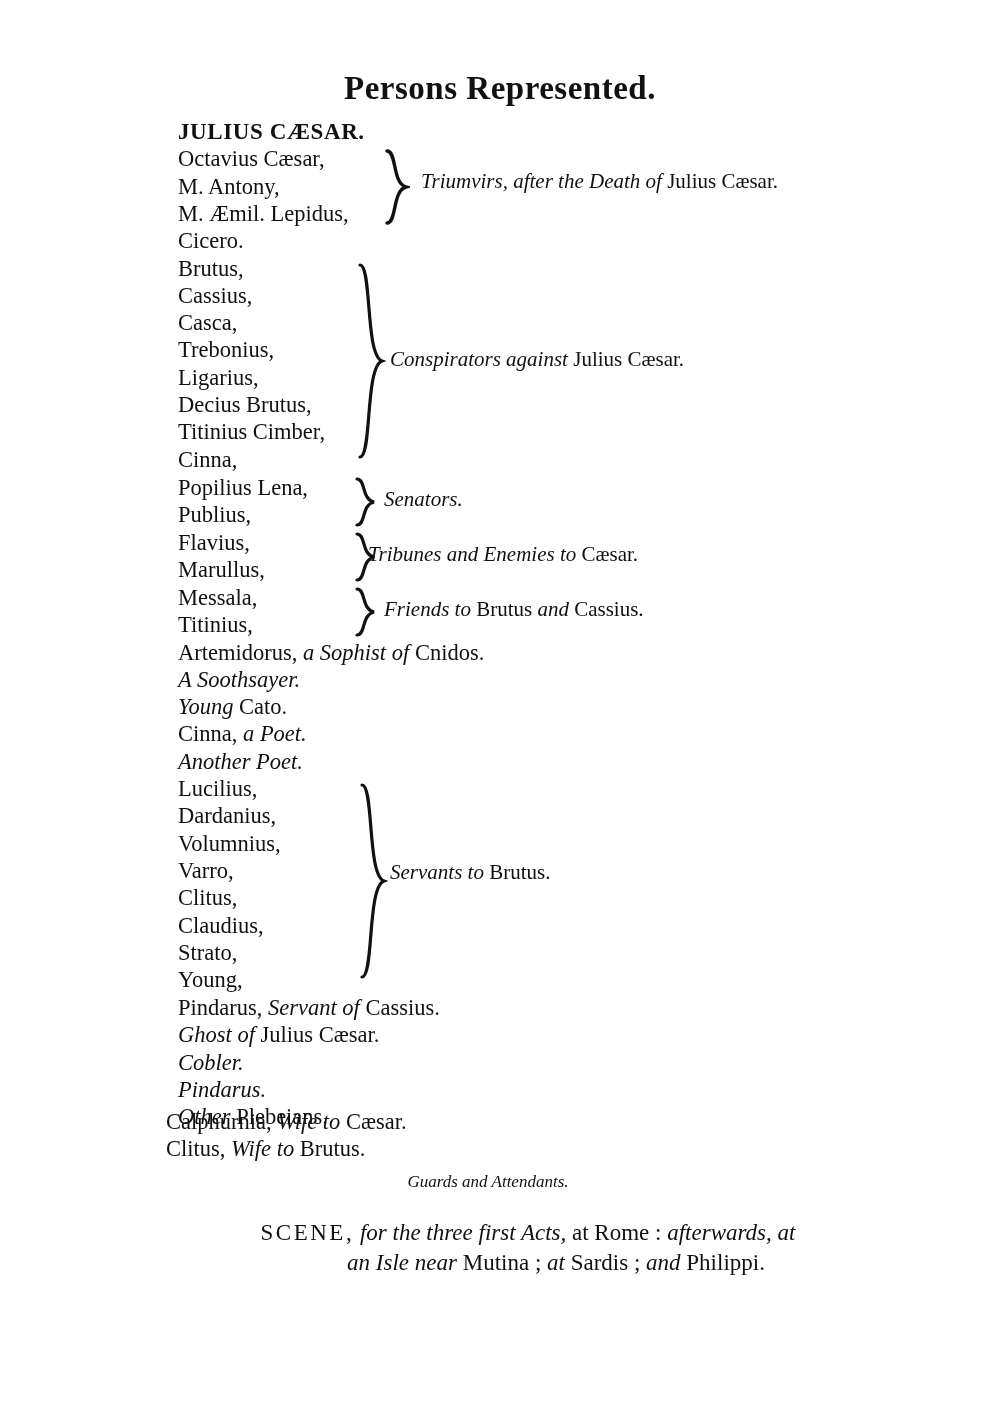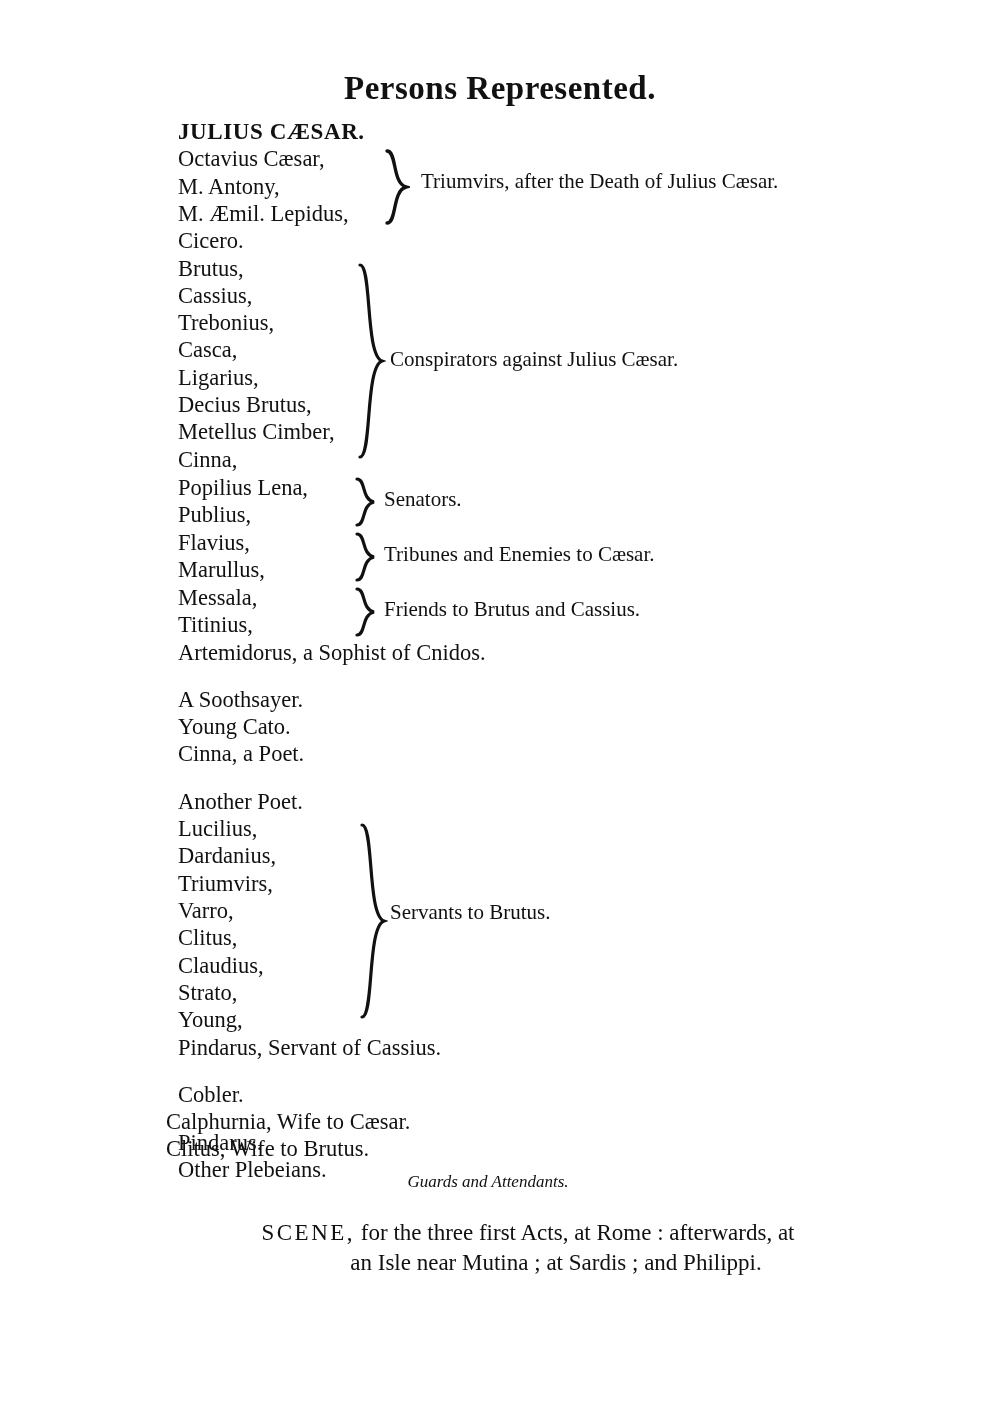"Triumvirs, after the Death of" .ital { font-style: none -> italic; margin-top: 20px -> none }
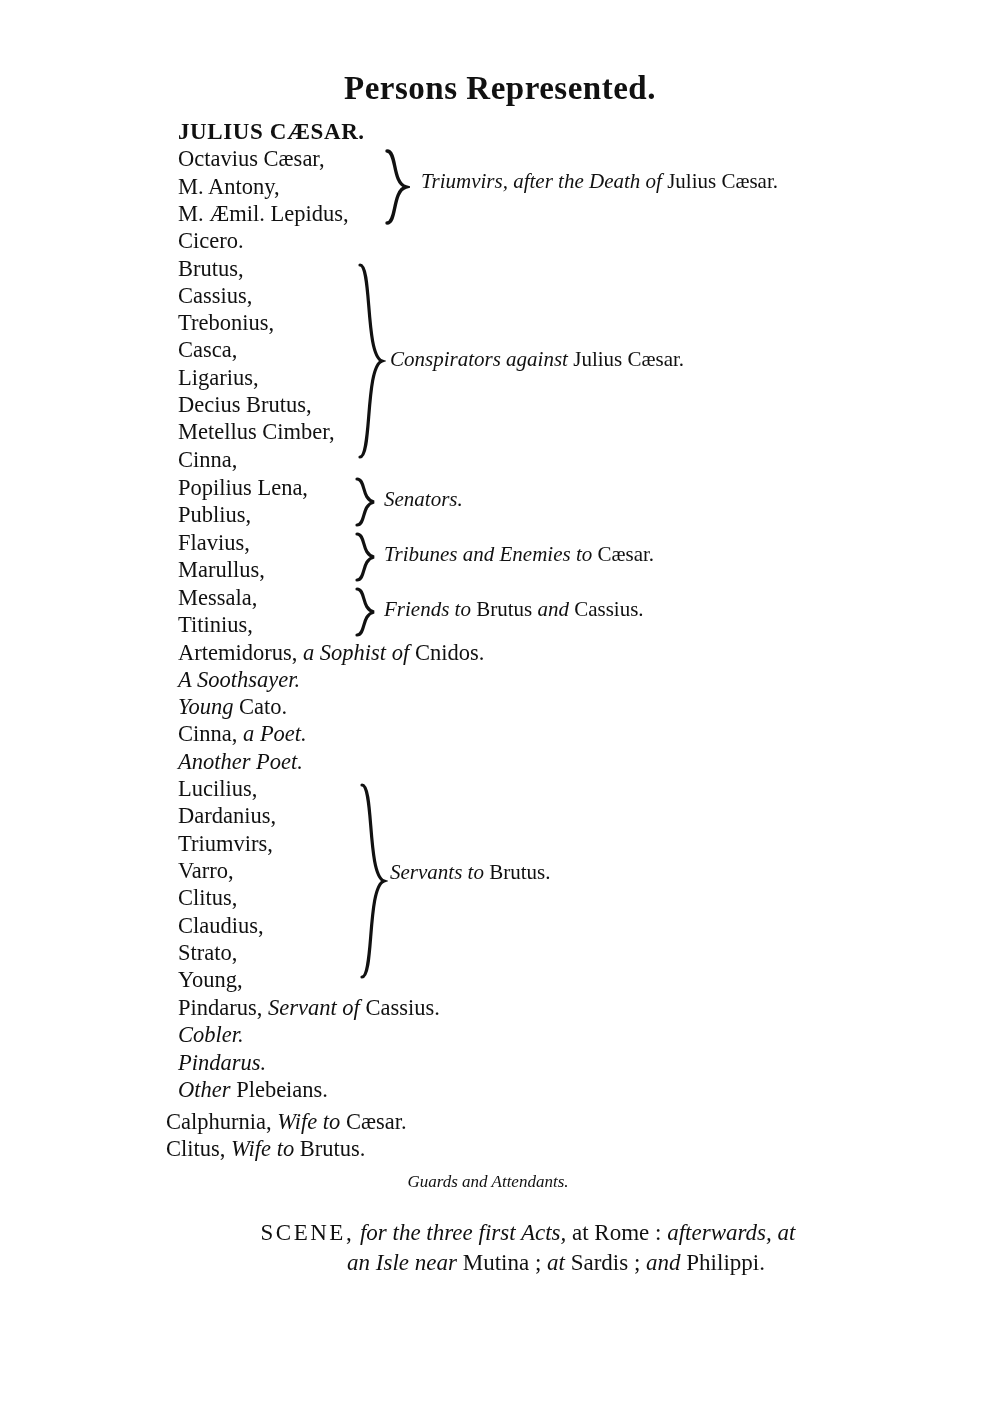"Trebonius," div.line { order: before "Casca," -> after "Casca," }
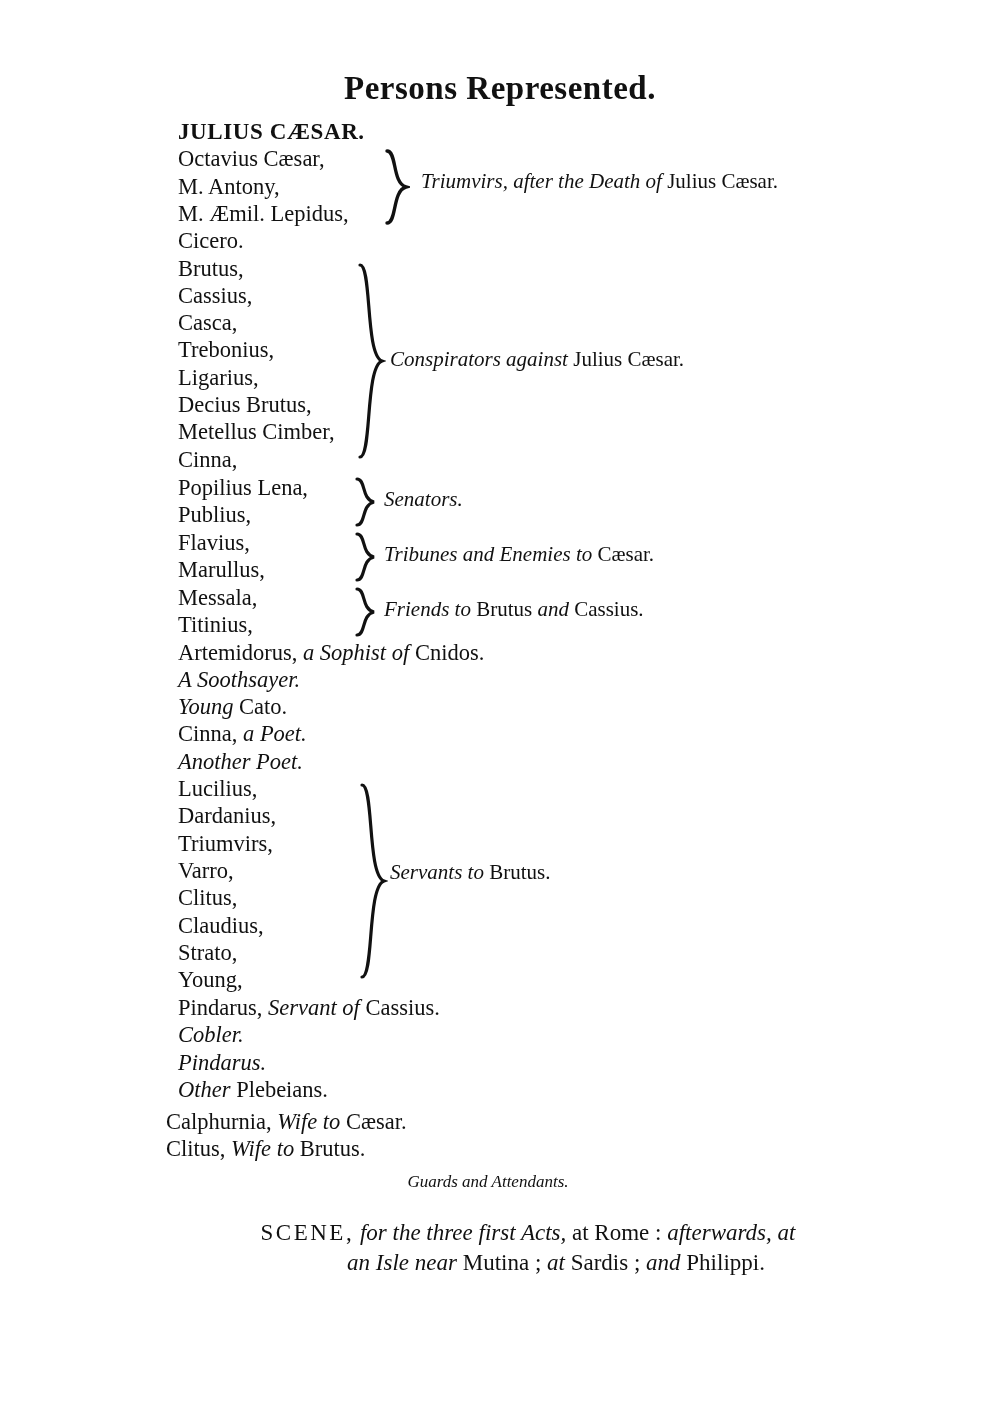"Metellus Cimber," div.line { text: Metellus -> Titinius }
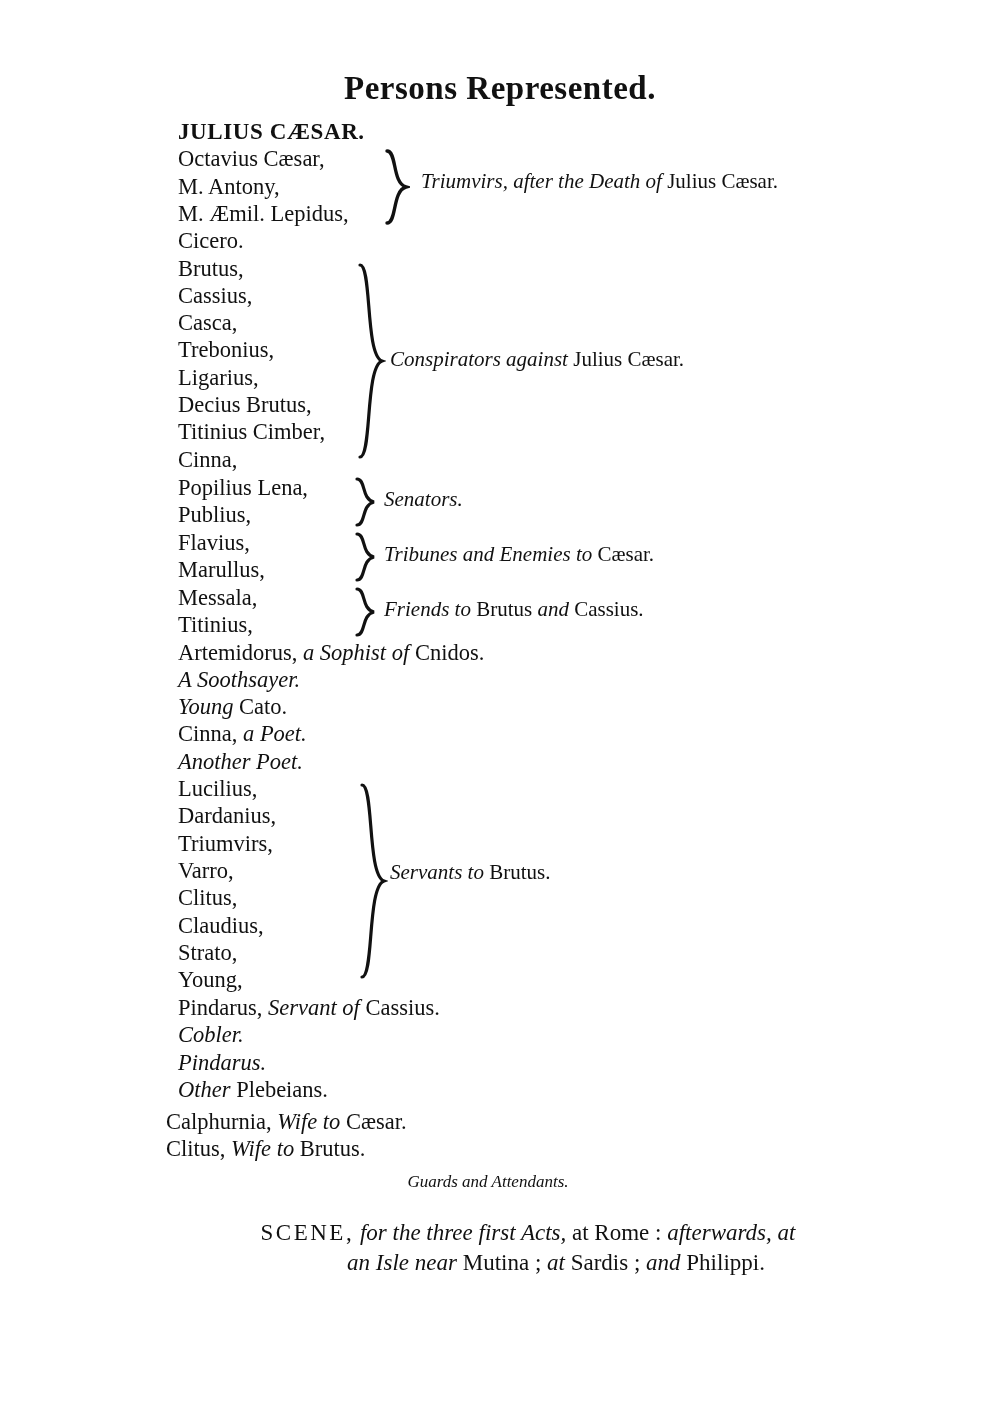"Tribunes and Enemies to Cæsar." div.grouplabel { left: 206px -> 190px }
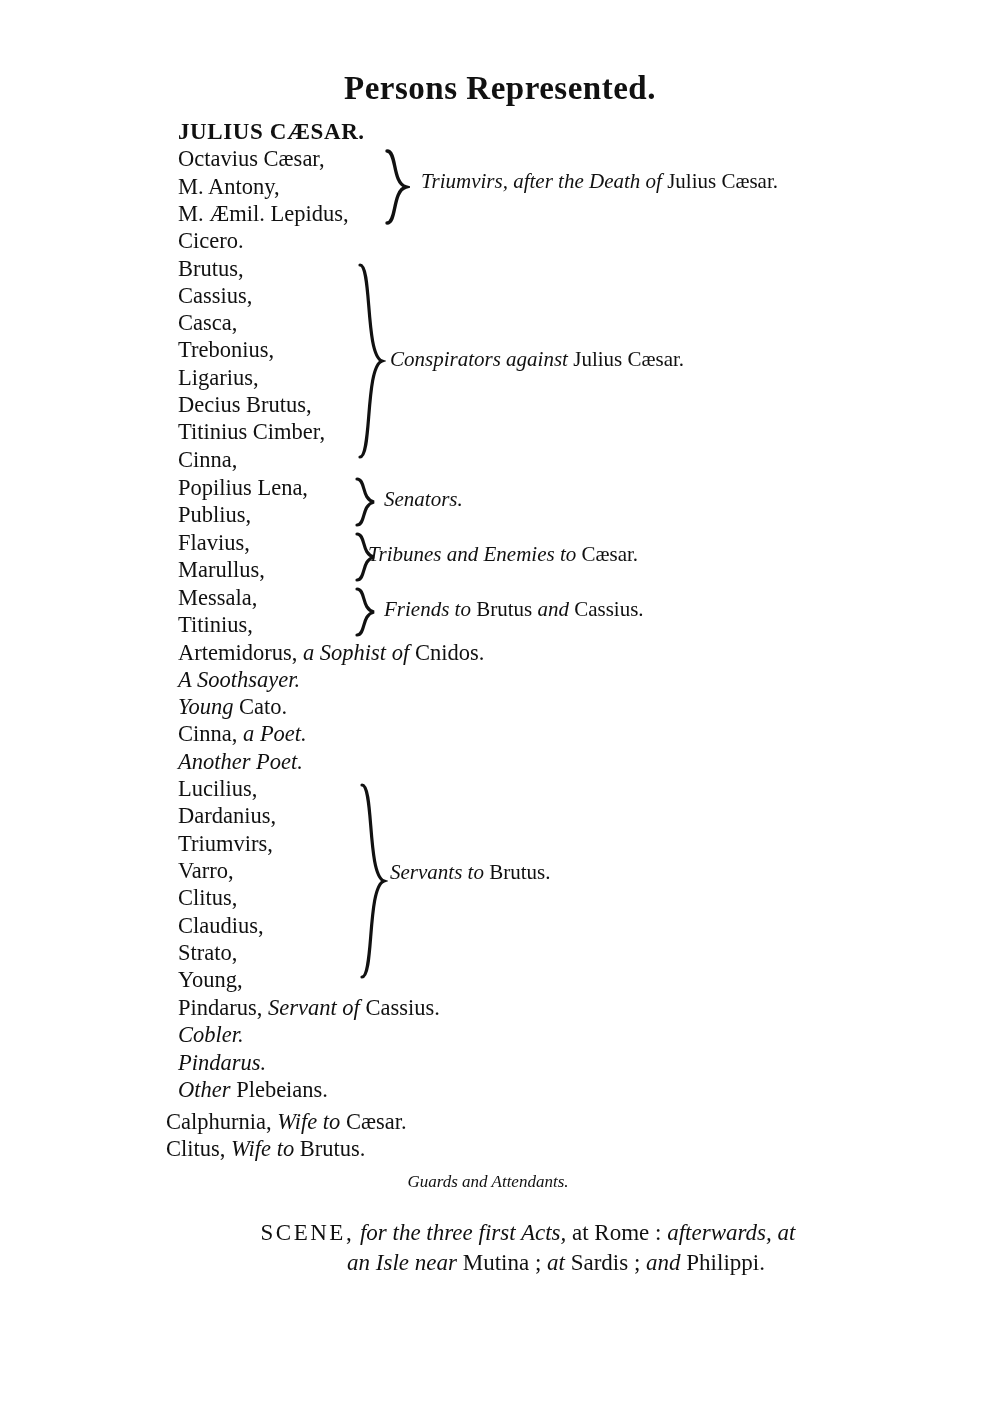"Triumvirs," div.line { text: Triumvirs -> Volumnius }
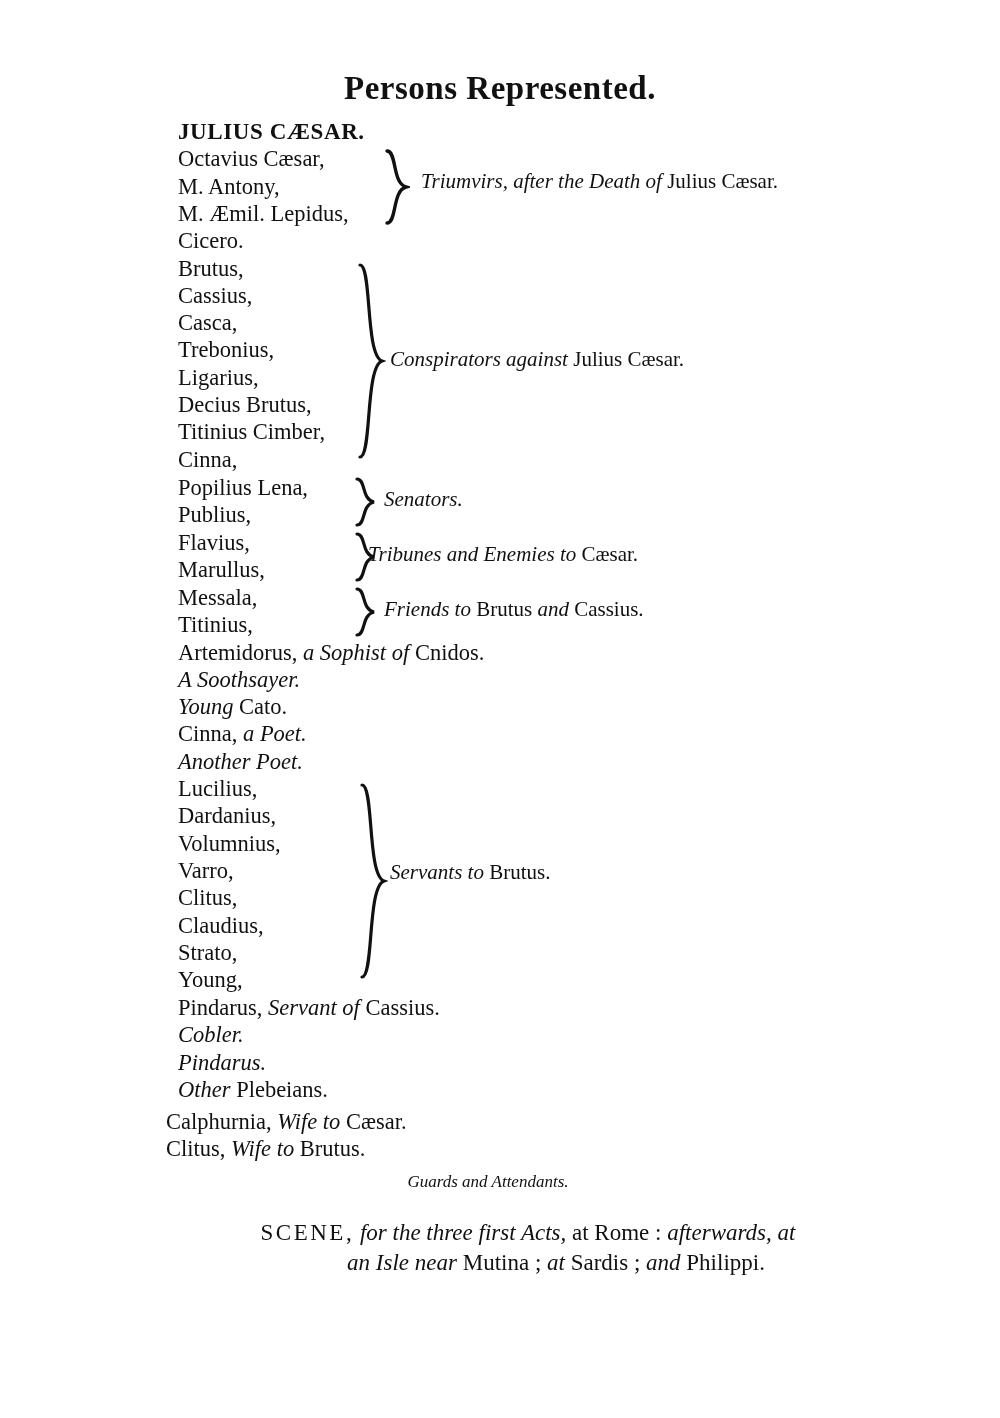"Ghost of Julius Cæsar." div.line { html: none -> <div> <span>Ghost</span><span> of</span><span> Julius Cæsar.</span> </div> }
